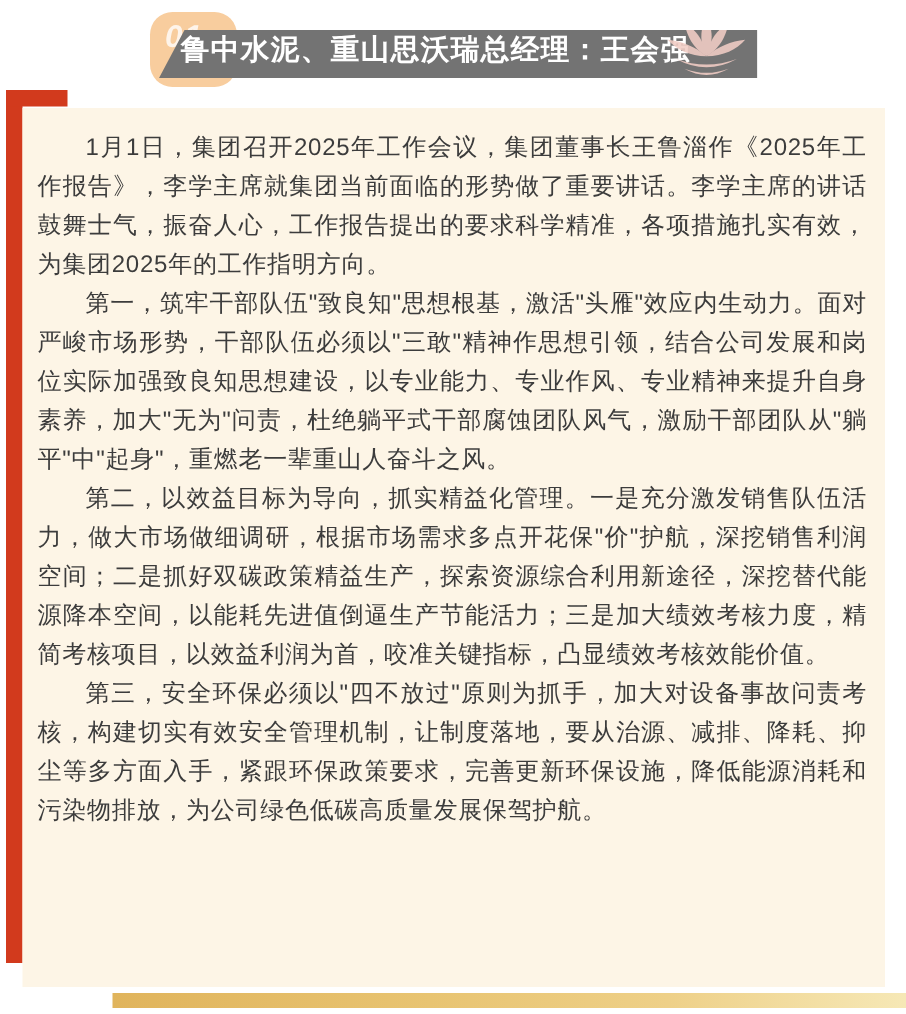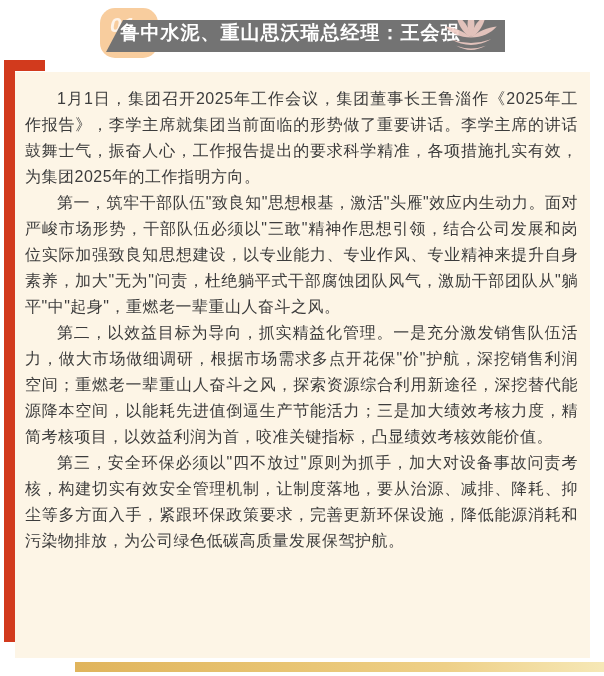"第二，以效益目标为导向，抓实精益化管理。一是充分激发销售队伍活力，做大市场做细调" p.para { text: 重燃老一辈重山人奋斗之风 -> 二是抓好双碳政策精益生产 }
